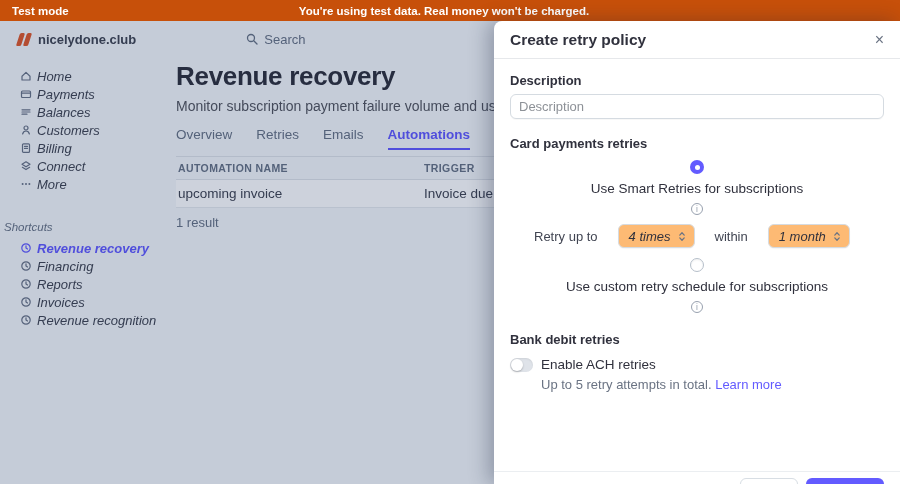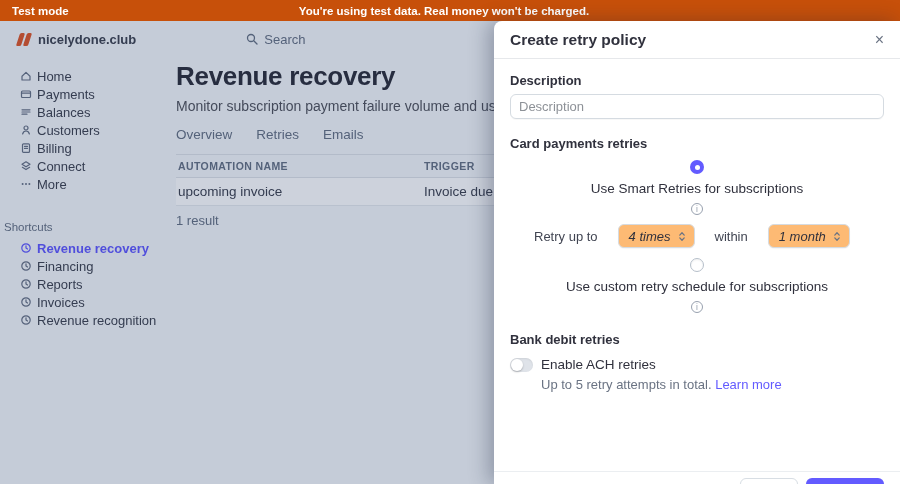"Home" .sidebar { font-style: none -> italic }
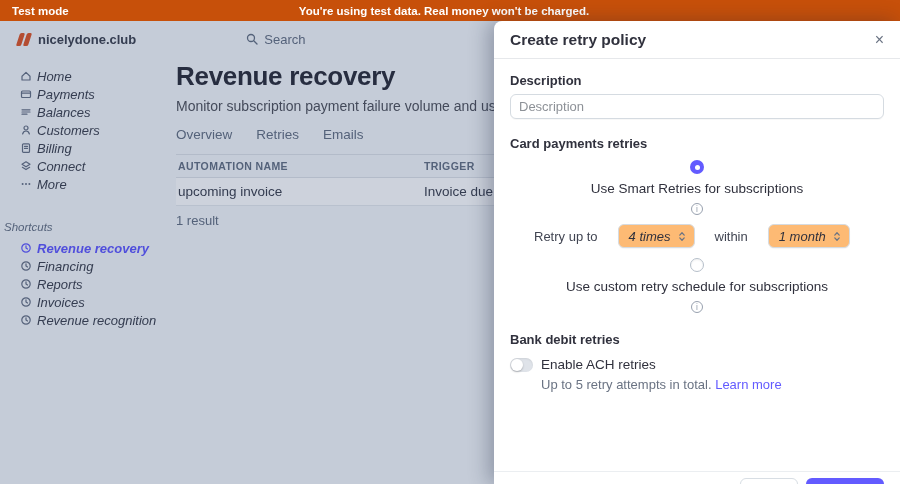"Automations" div.tab { html: none -> <div>Automations</div> }
